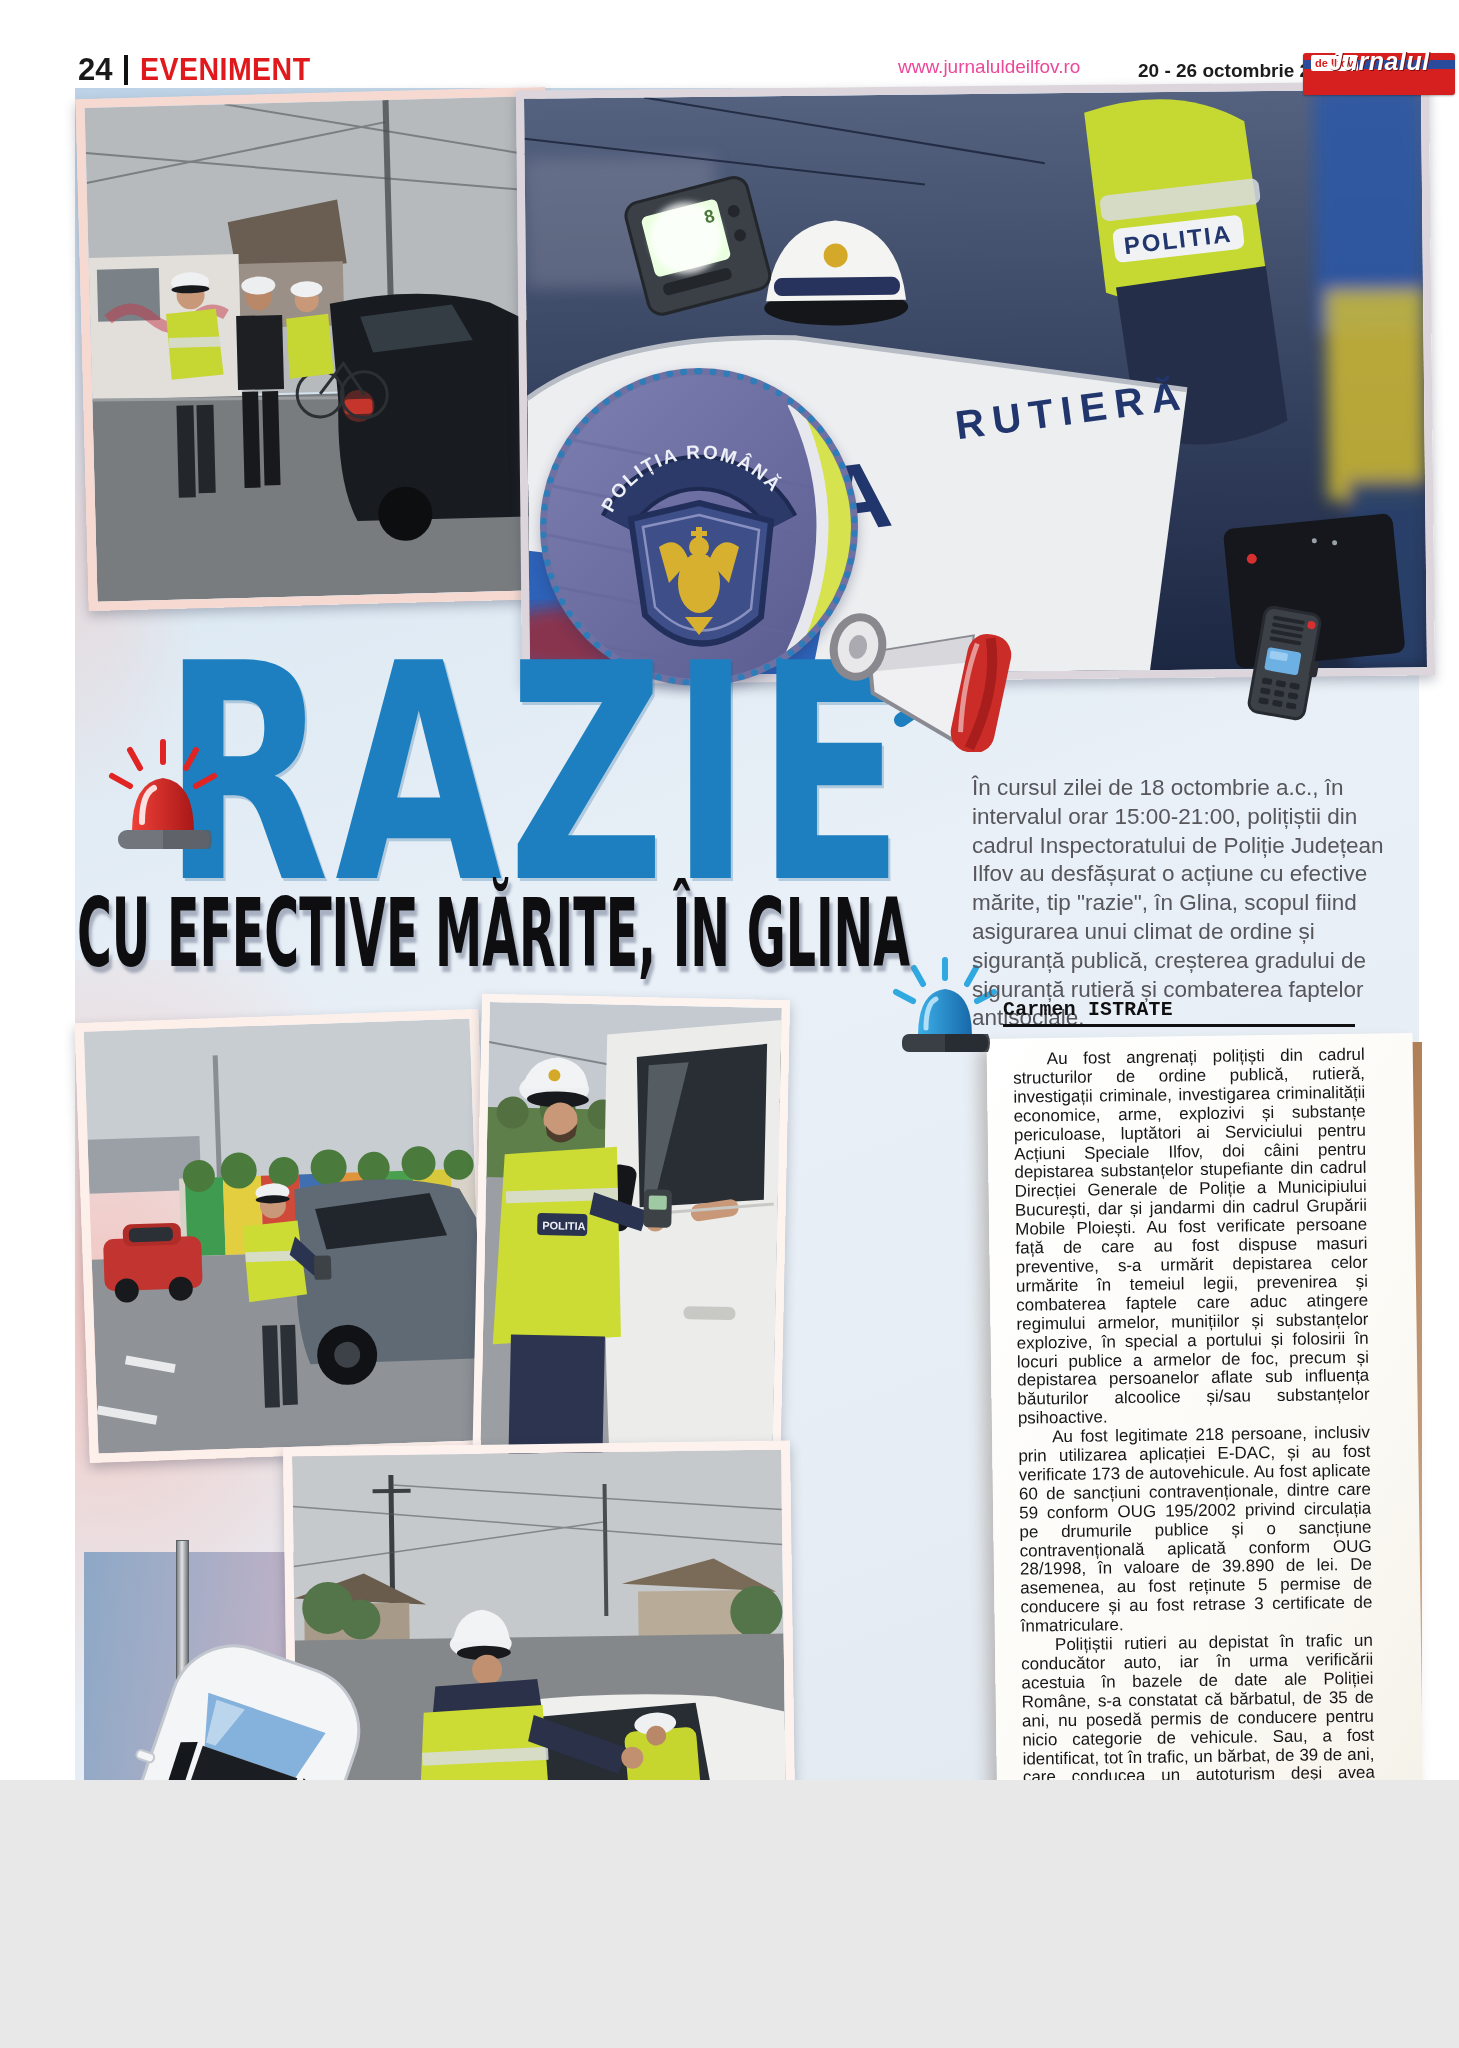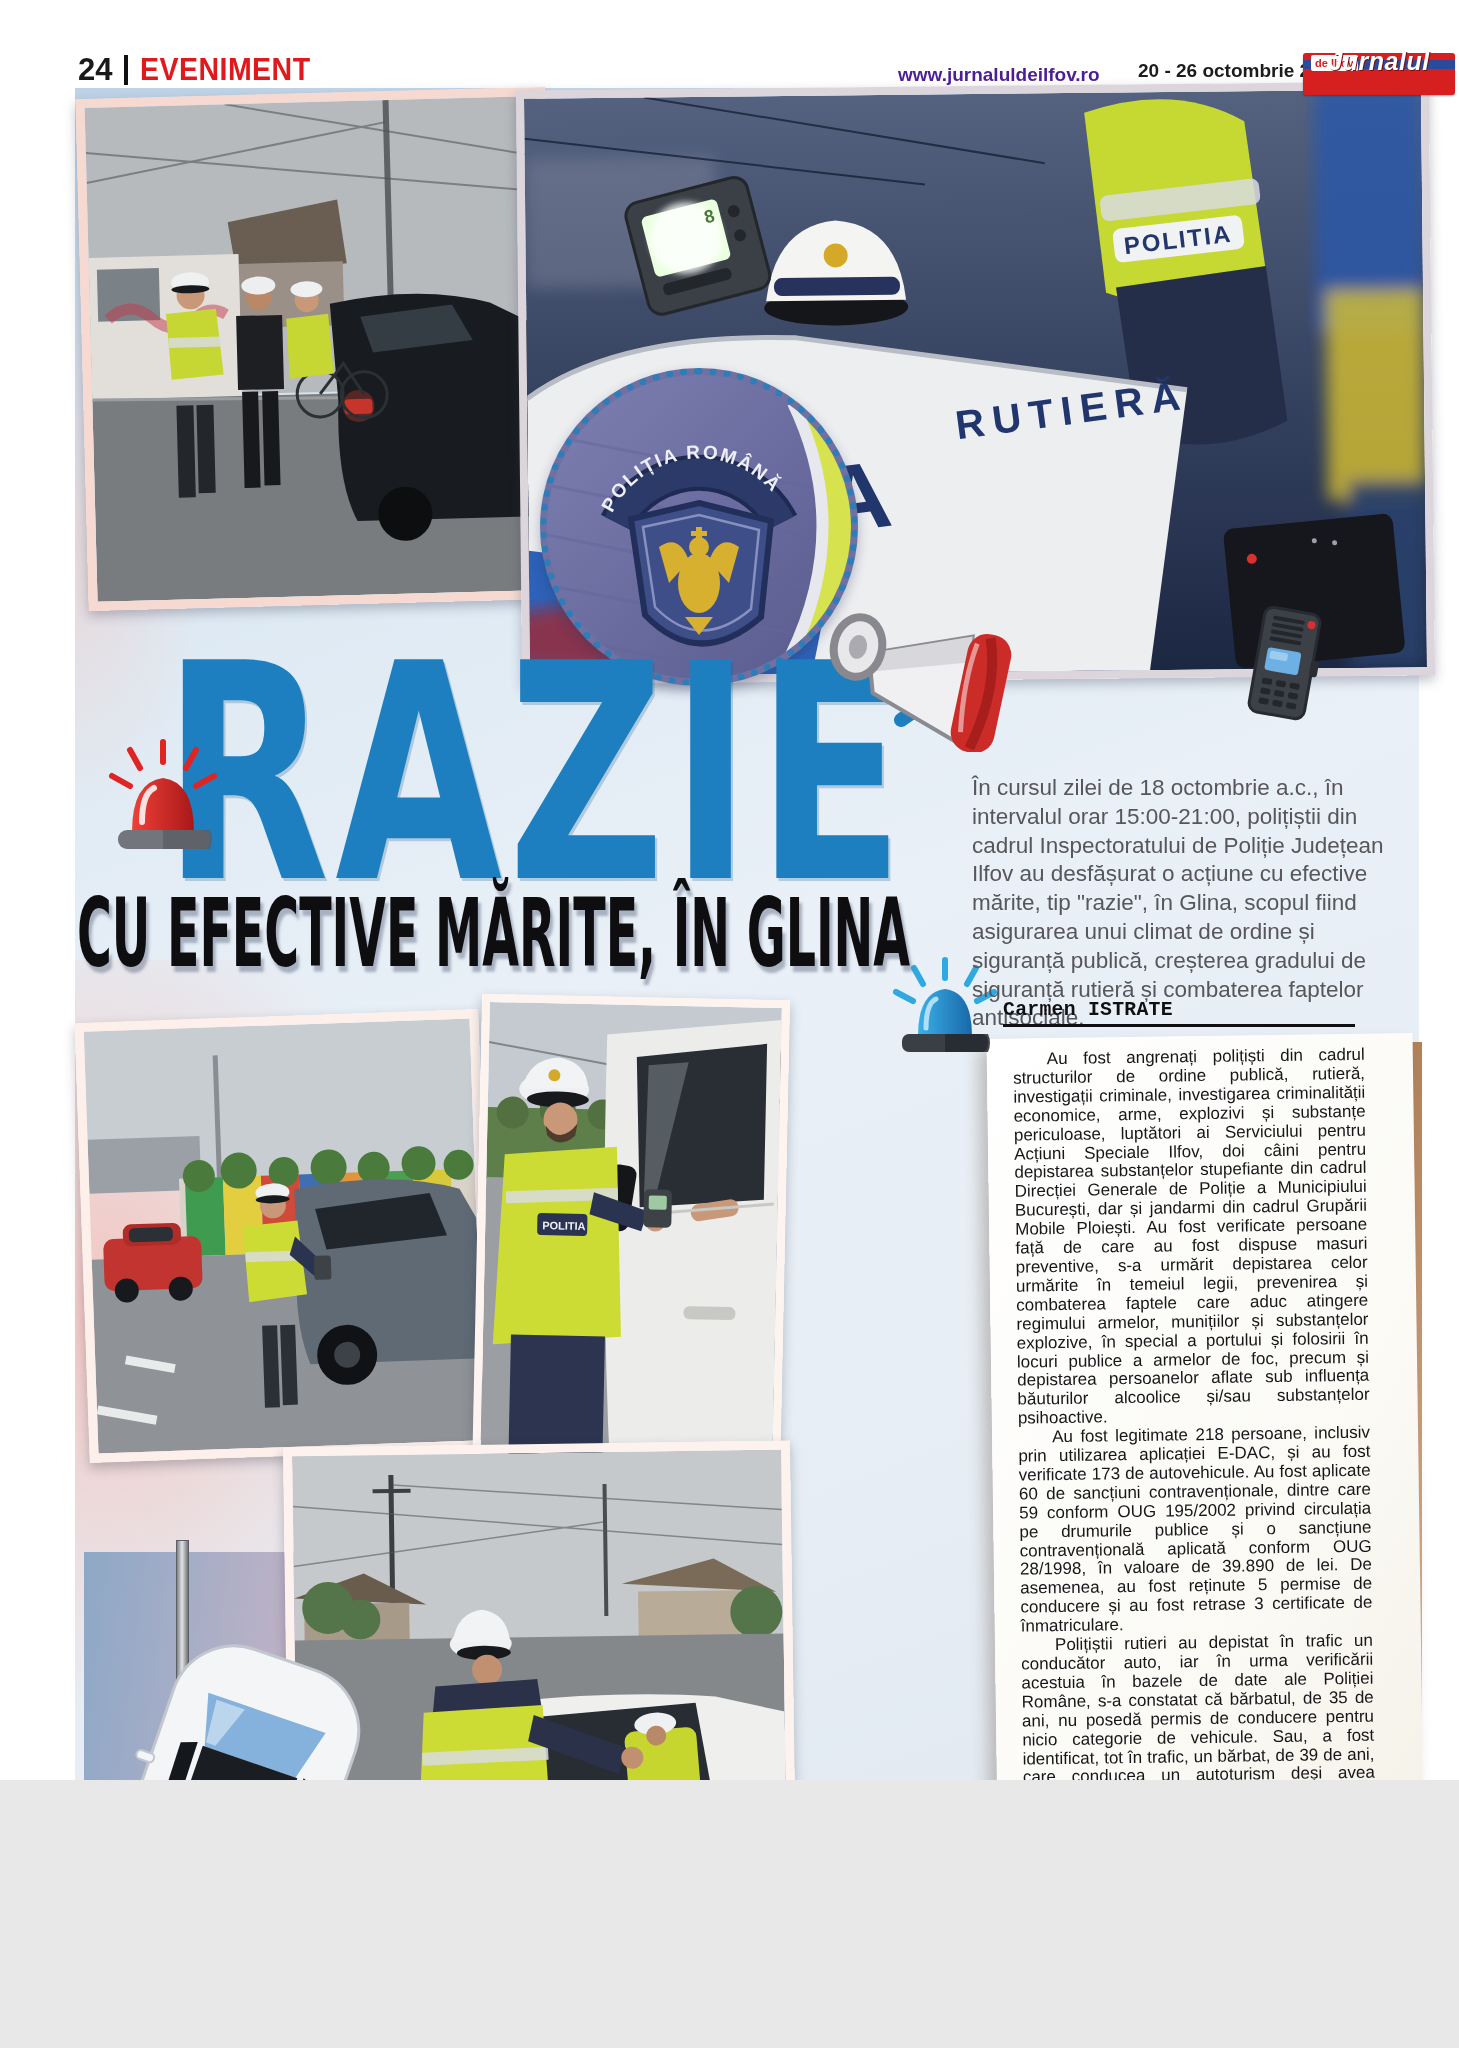"www.jurnaluldeilfov.ro" .hdr-site { color: #4c1d95 -> #ec4899; font-weight: bold -> normal; top: 64px -> 56px }
